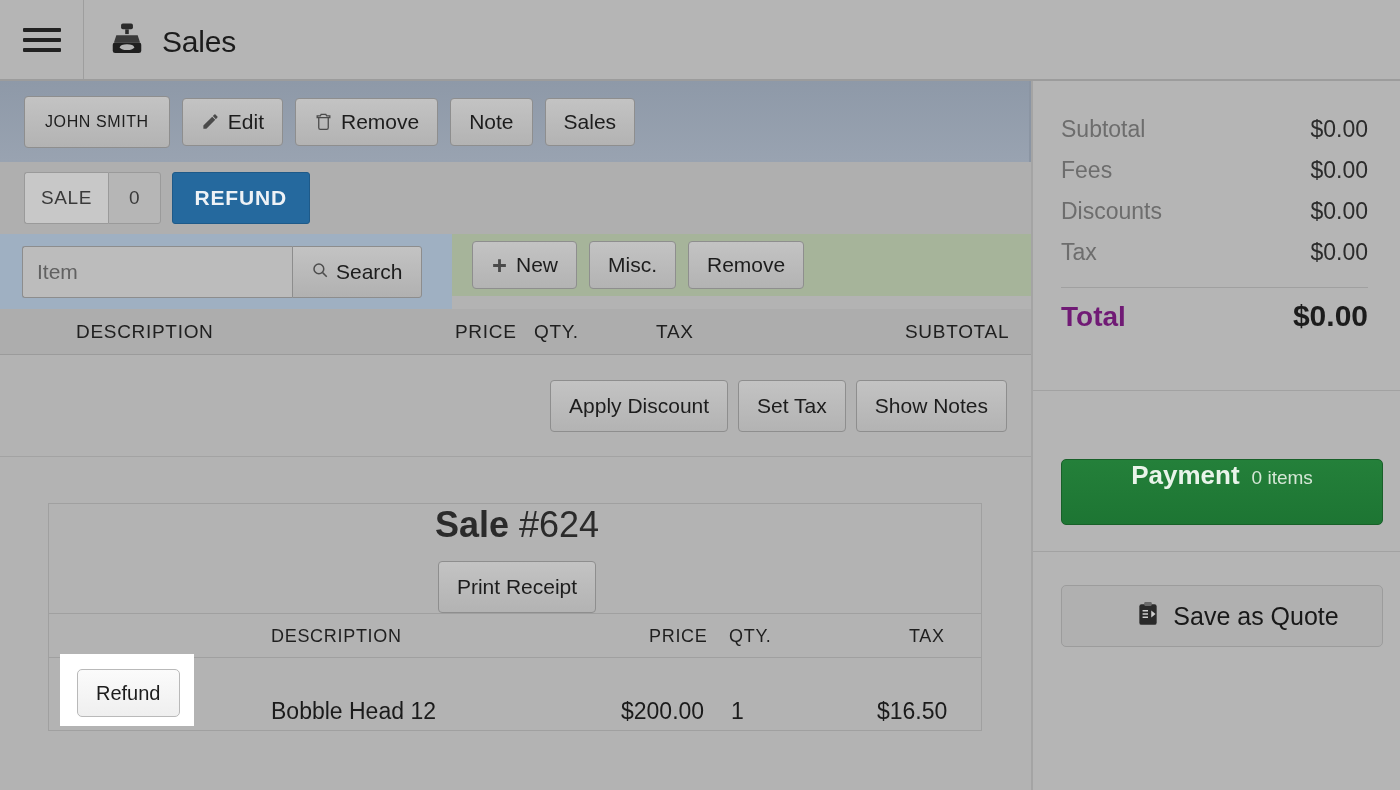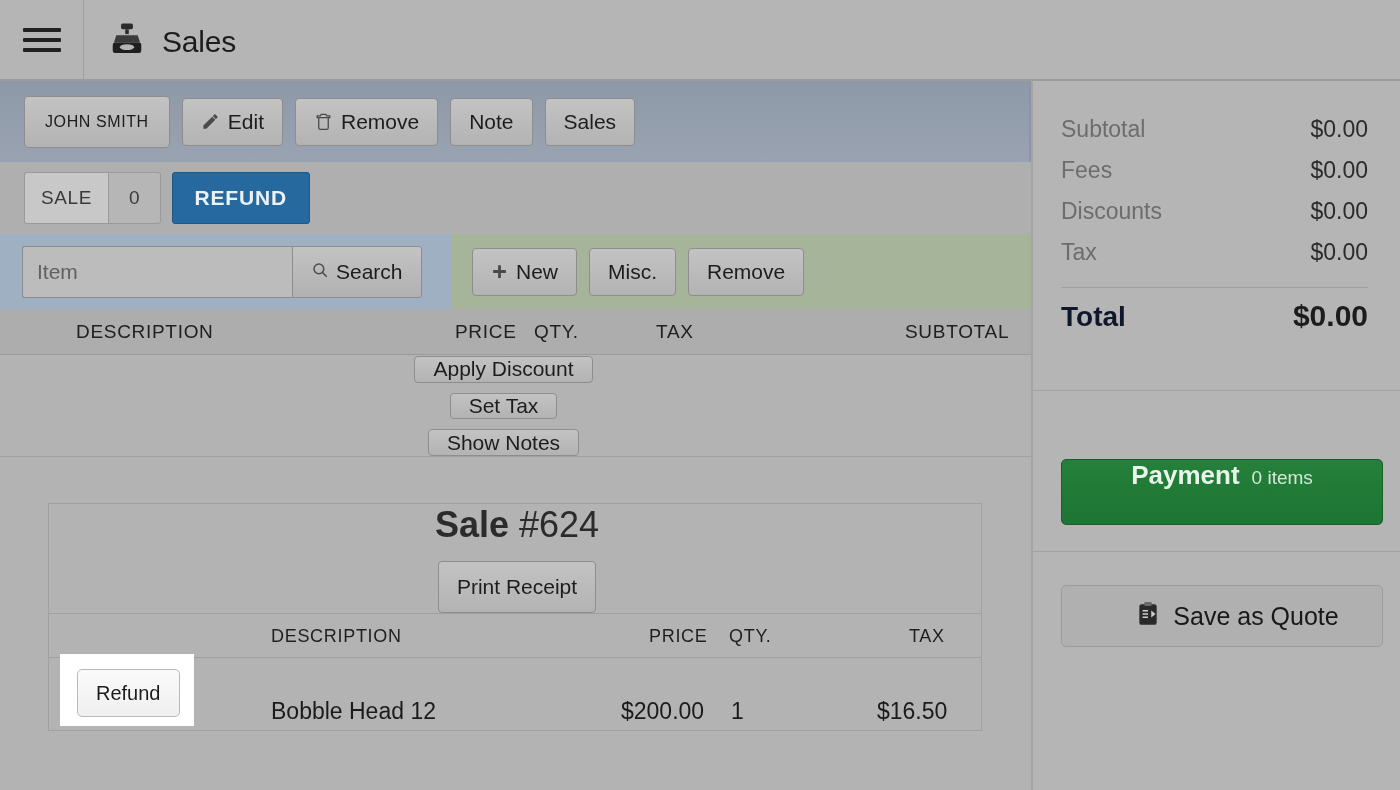"New" .actions-pane { height: 75px -> 62px }
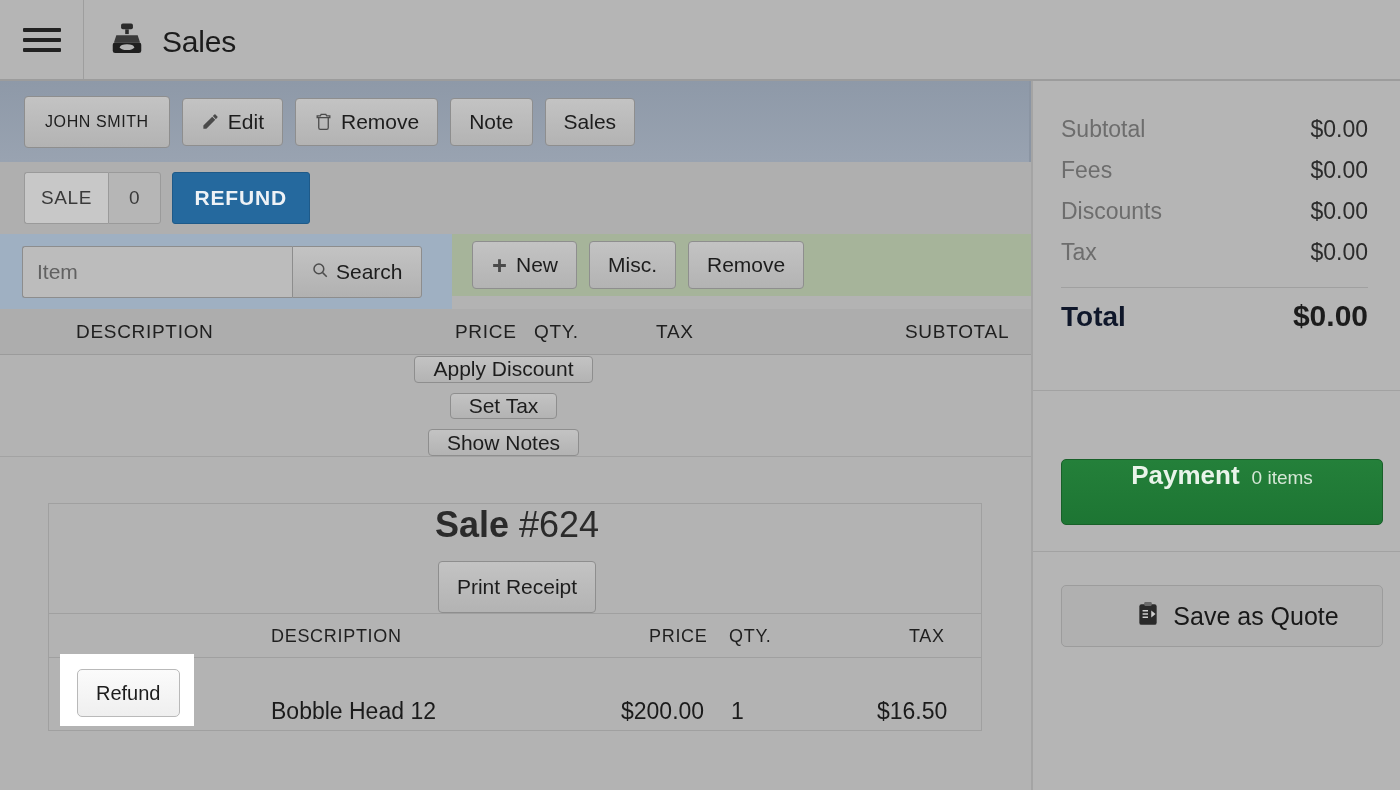"Total" .grand .lbl { color: #0f172a -> #701a75 }
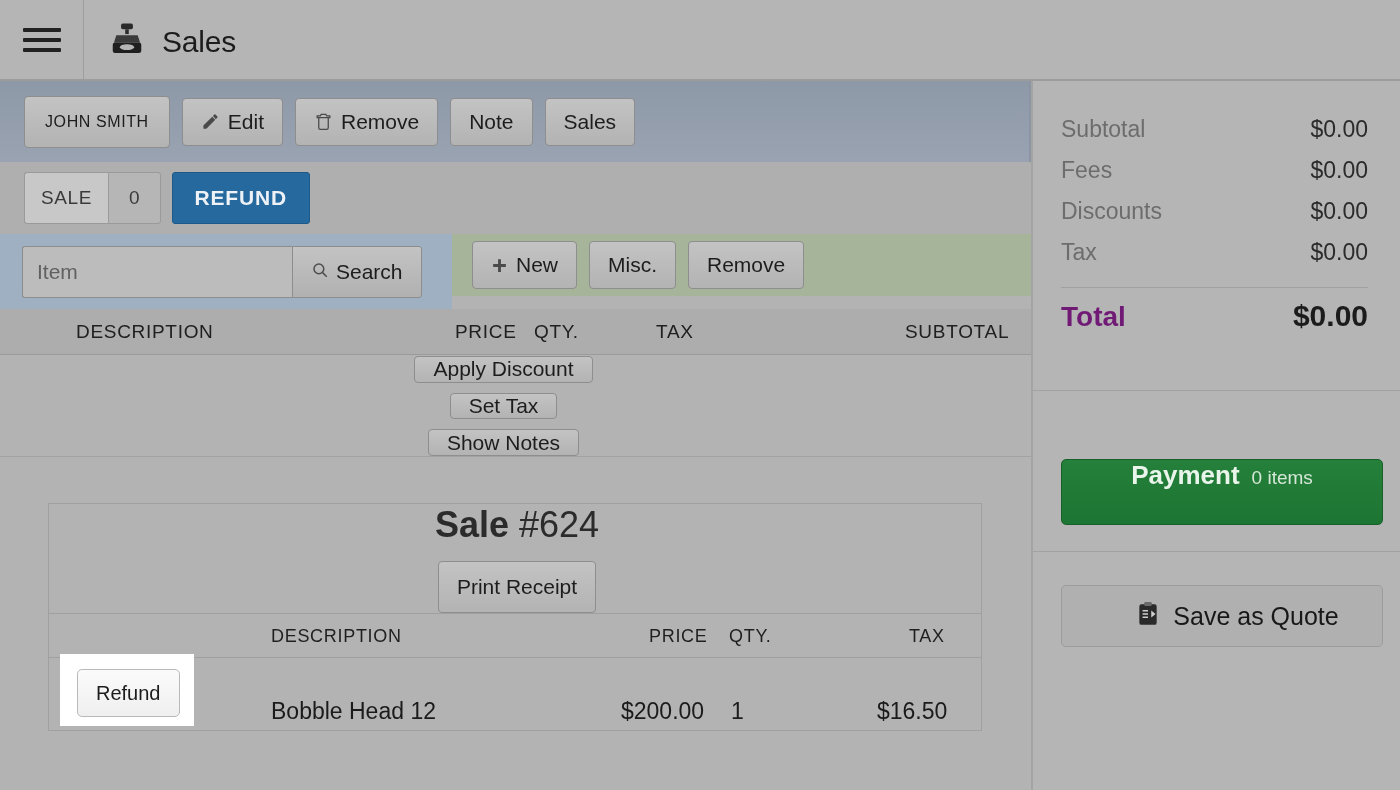"Apply Discount" .mid-actions { flex-direction: column -> none; justify-content: center -> flex-end }
